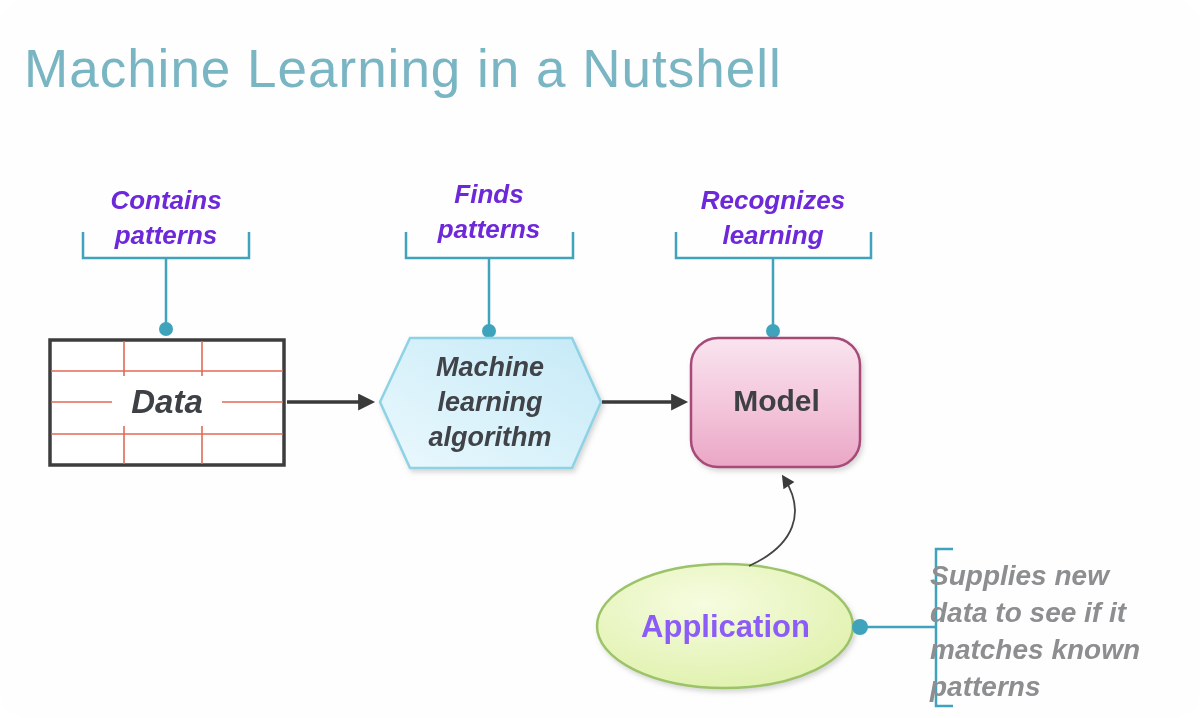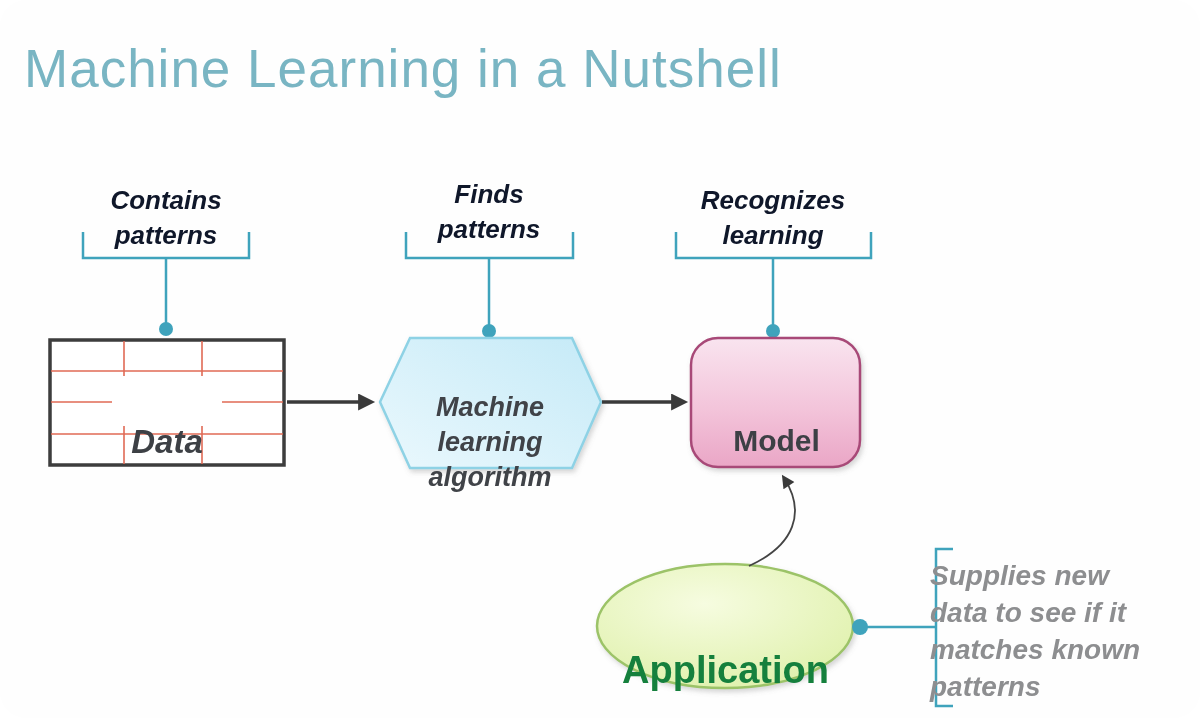"Contains patterns" .callout-label { color: #0f172a -> #6d28d9 }
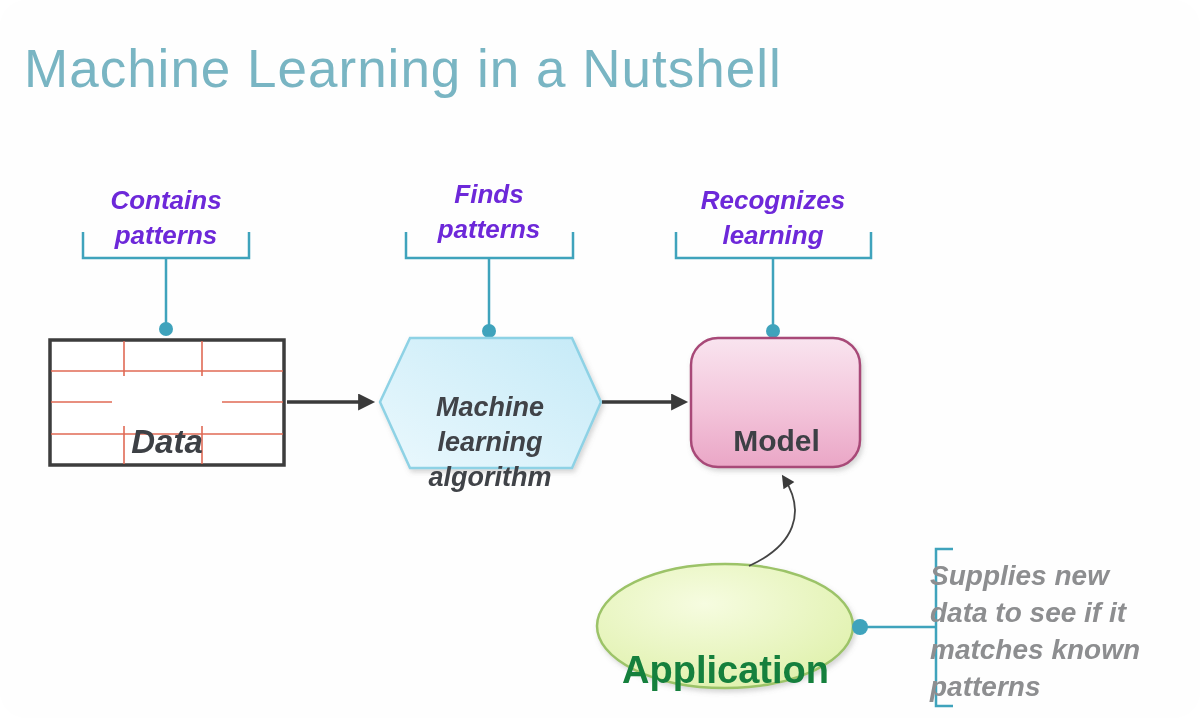"Machine learning algorithm" .node-label { margin-top: 40px -> none }
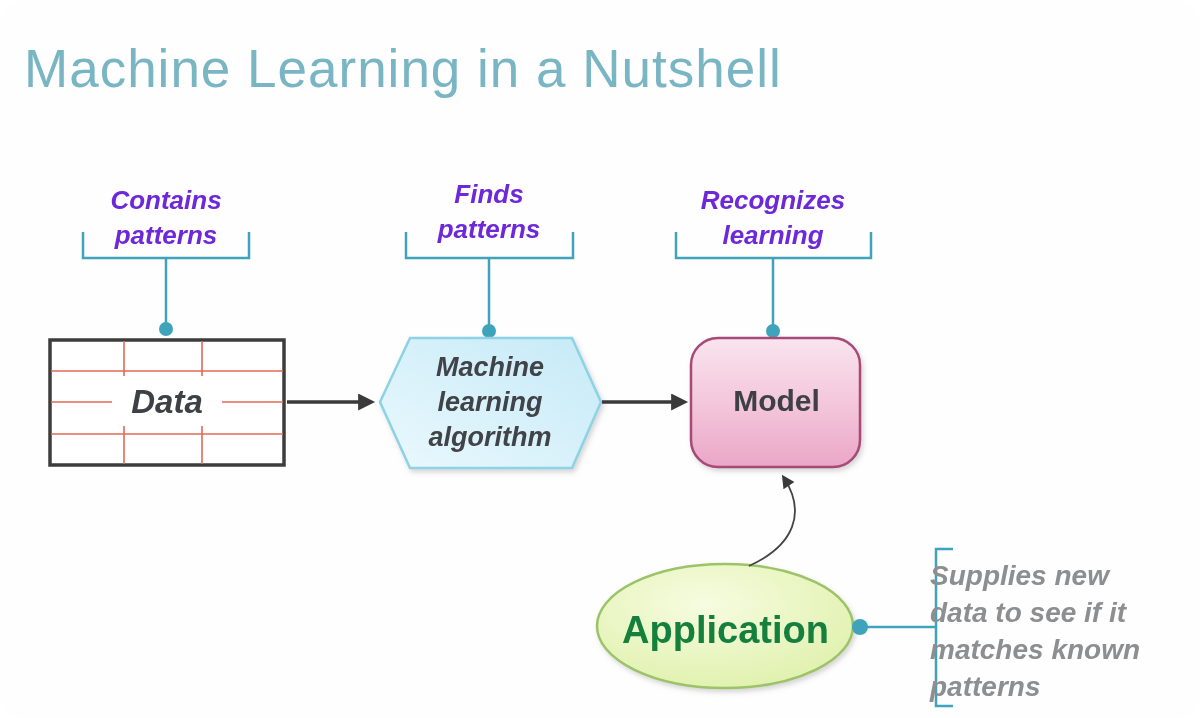"Application" .label-application { color: #15803d -> #8b5cf6; font-size: 38px -> 31px }
